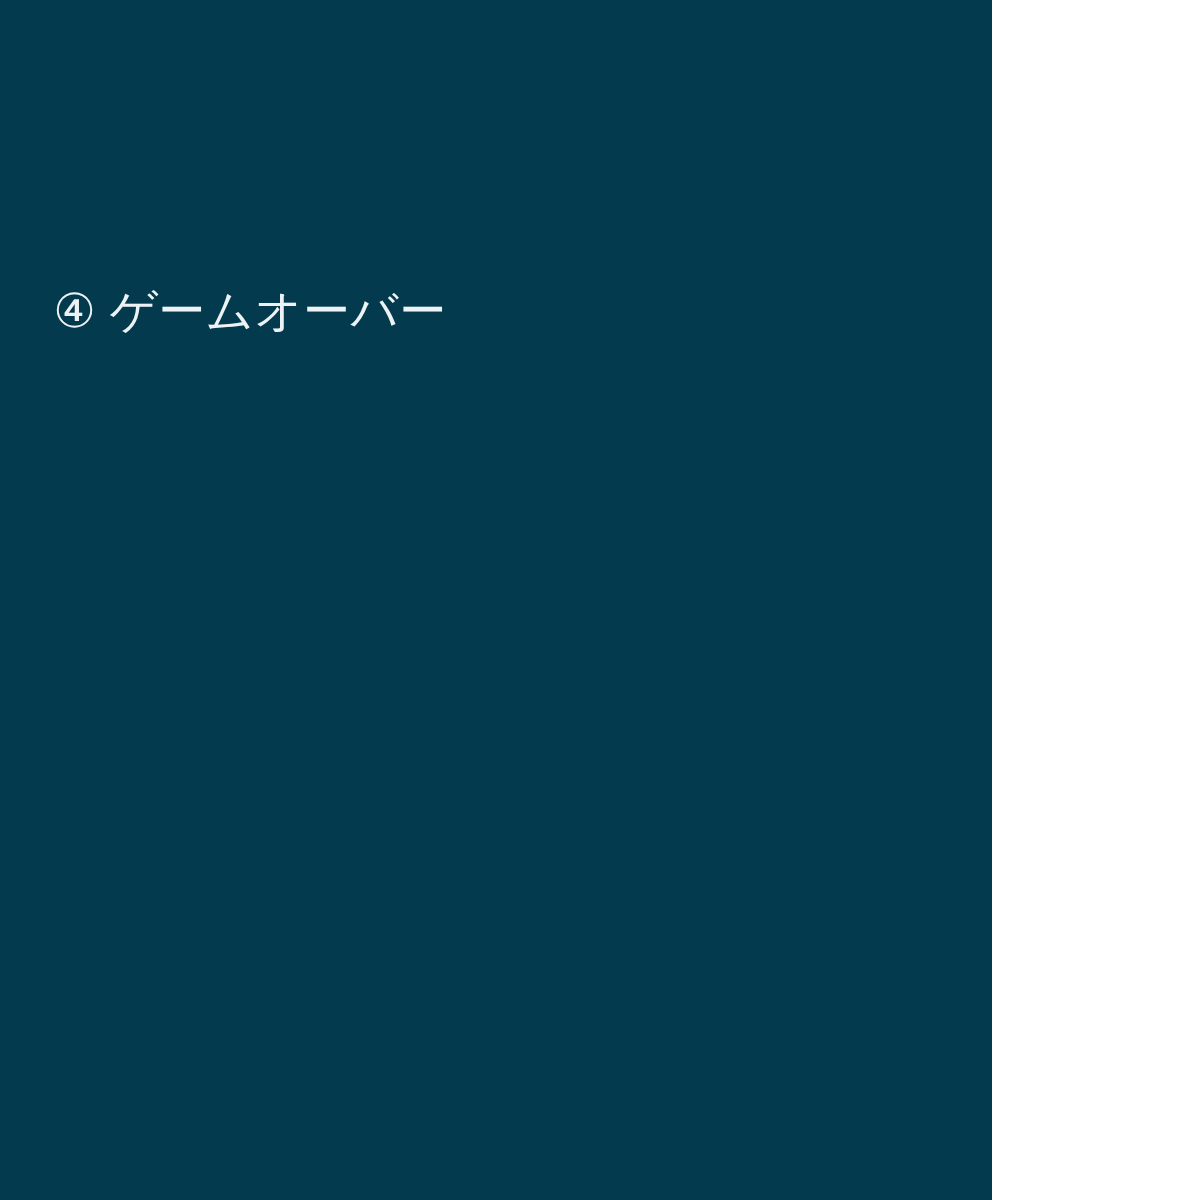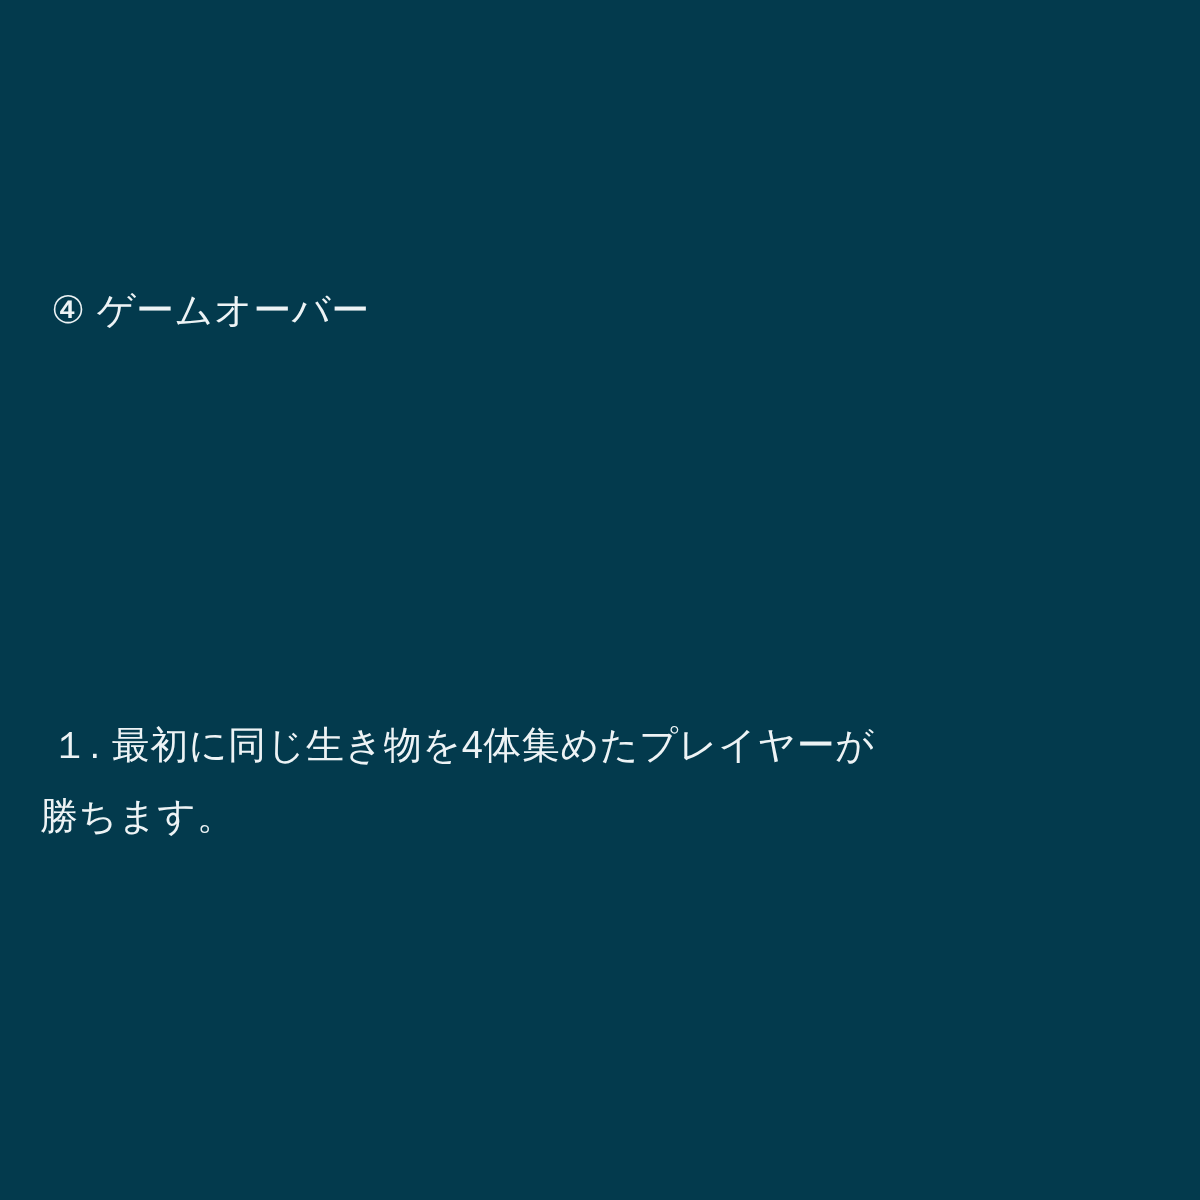"④ ゲームオーバー" main.rules-page { font-size: 38px -> 47px; width: 1200px -> 992px }
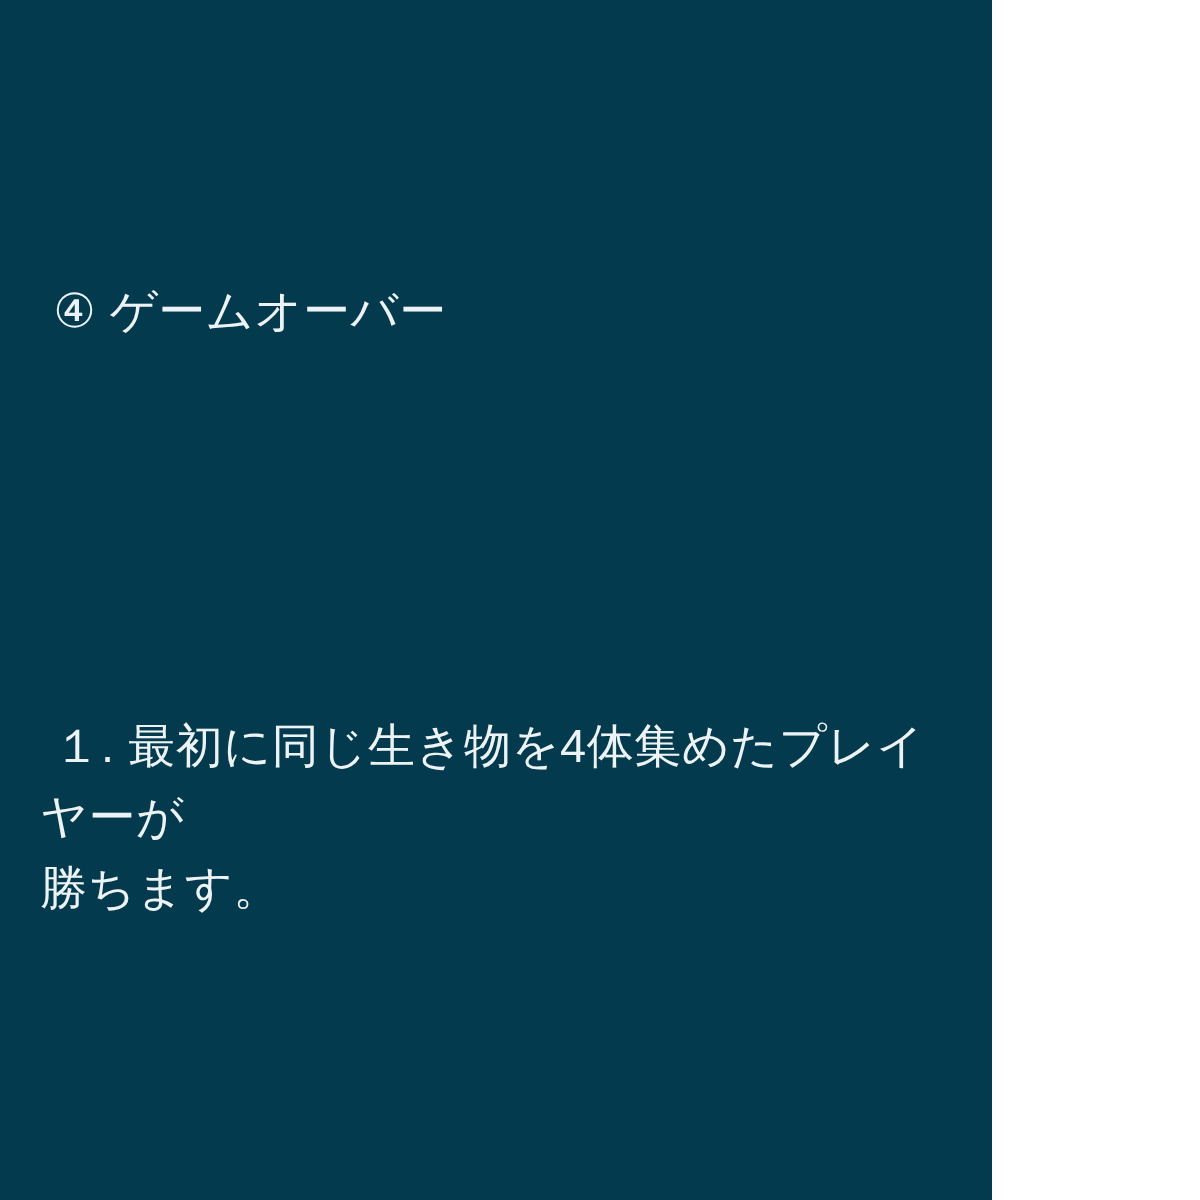"１. 最初に同じ生き物を4体集めたプレイヤーが" p.paragraph { html: <p> １. 最初に同じ生き物を4体集めたプレイヤーが 勝ちます。</p> -> none }
